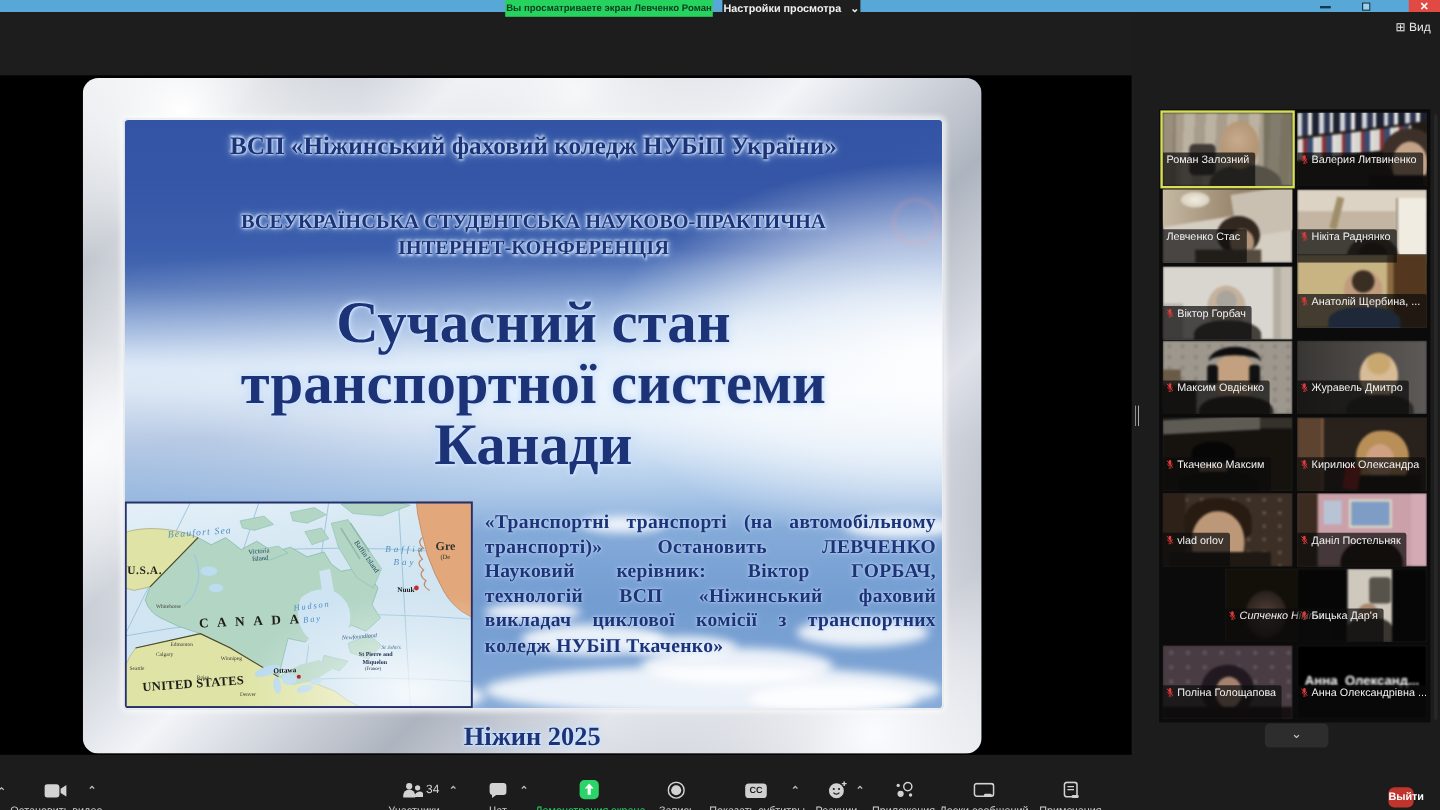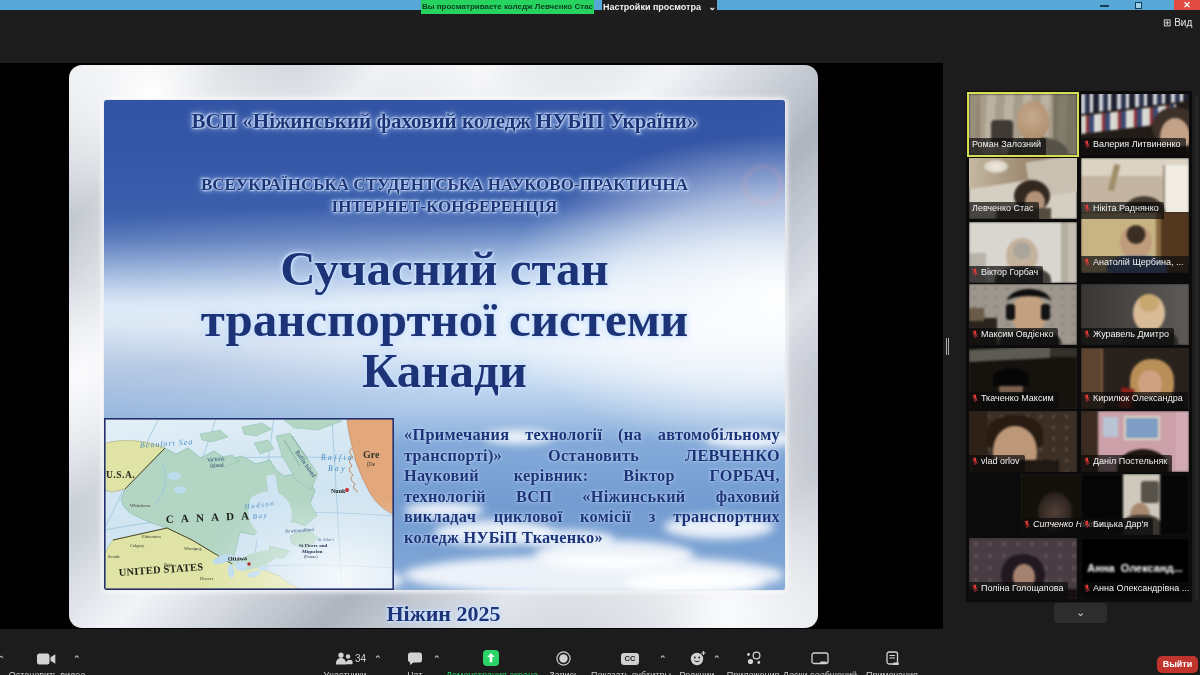"Вы просматриваете коледж Левченко Стас" div.abs { text: коледж Левченко Стас -> экран Левченко Роман }
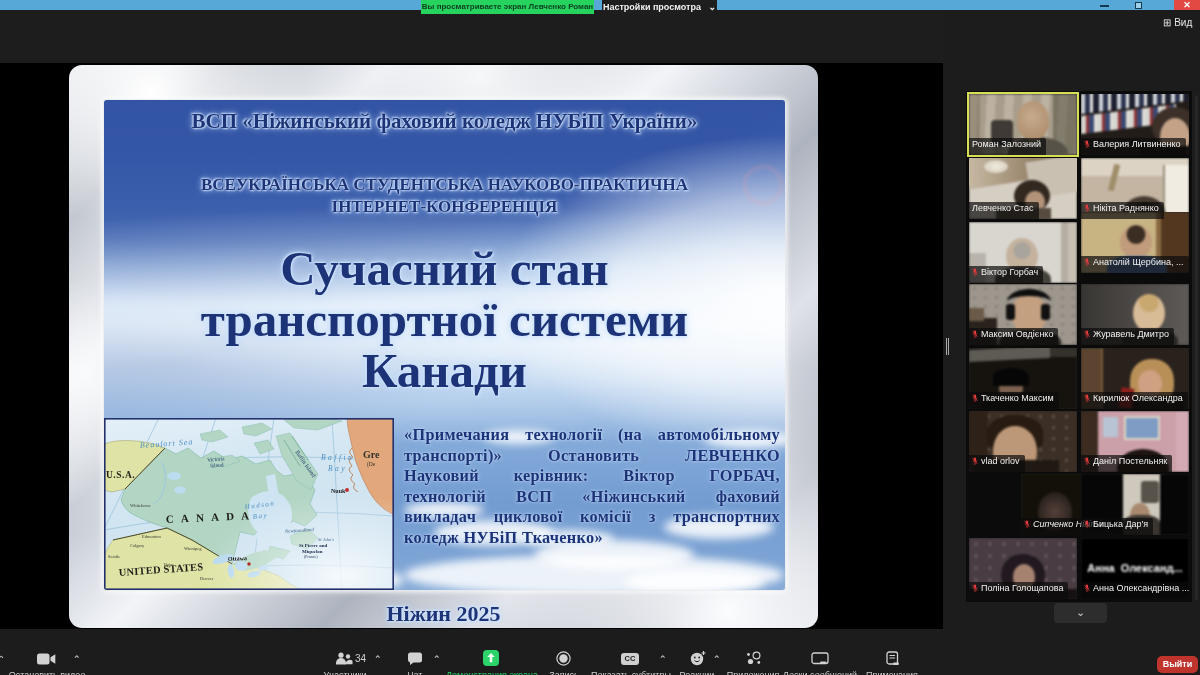"Роман Залозний" .nlabel { height: 17px -> 28px }
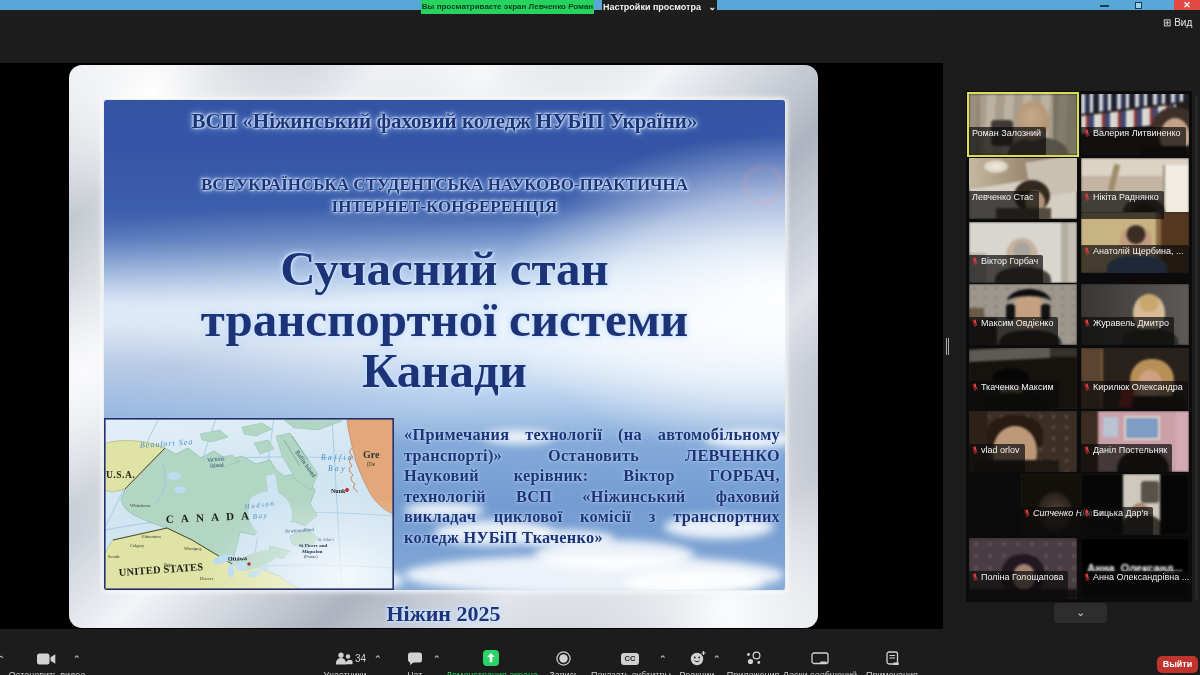"«Примечания технології (на" div.j { text: Примечания технології -> Транспортні транспорті }
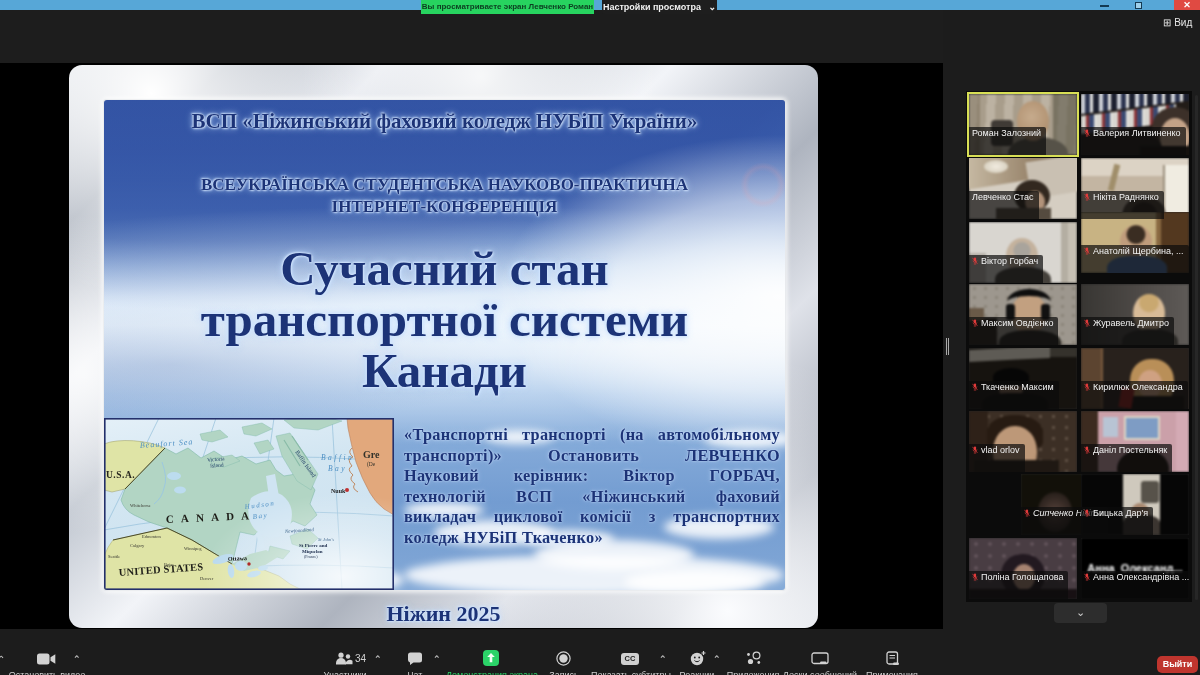"Выйти" #leavebtn { width: 41px -> 21px }
